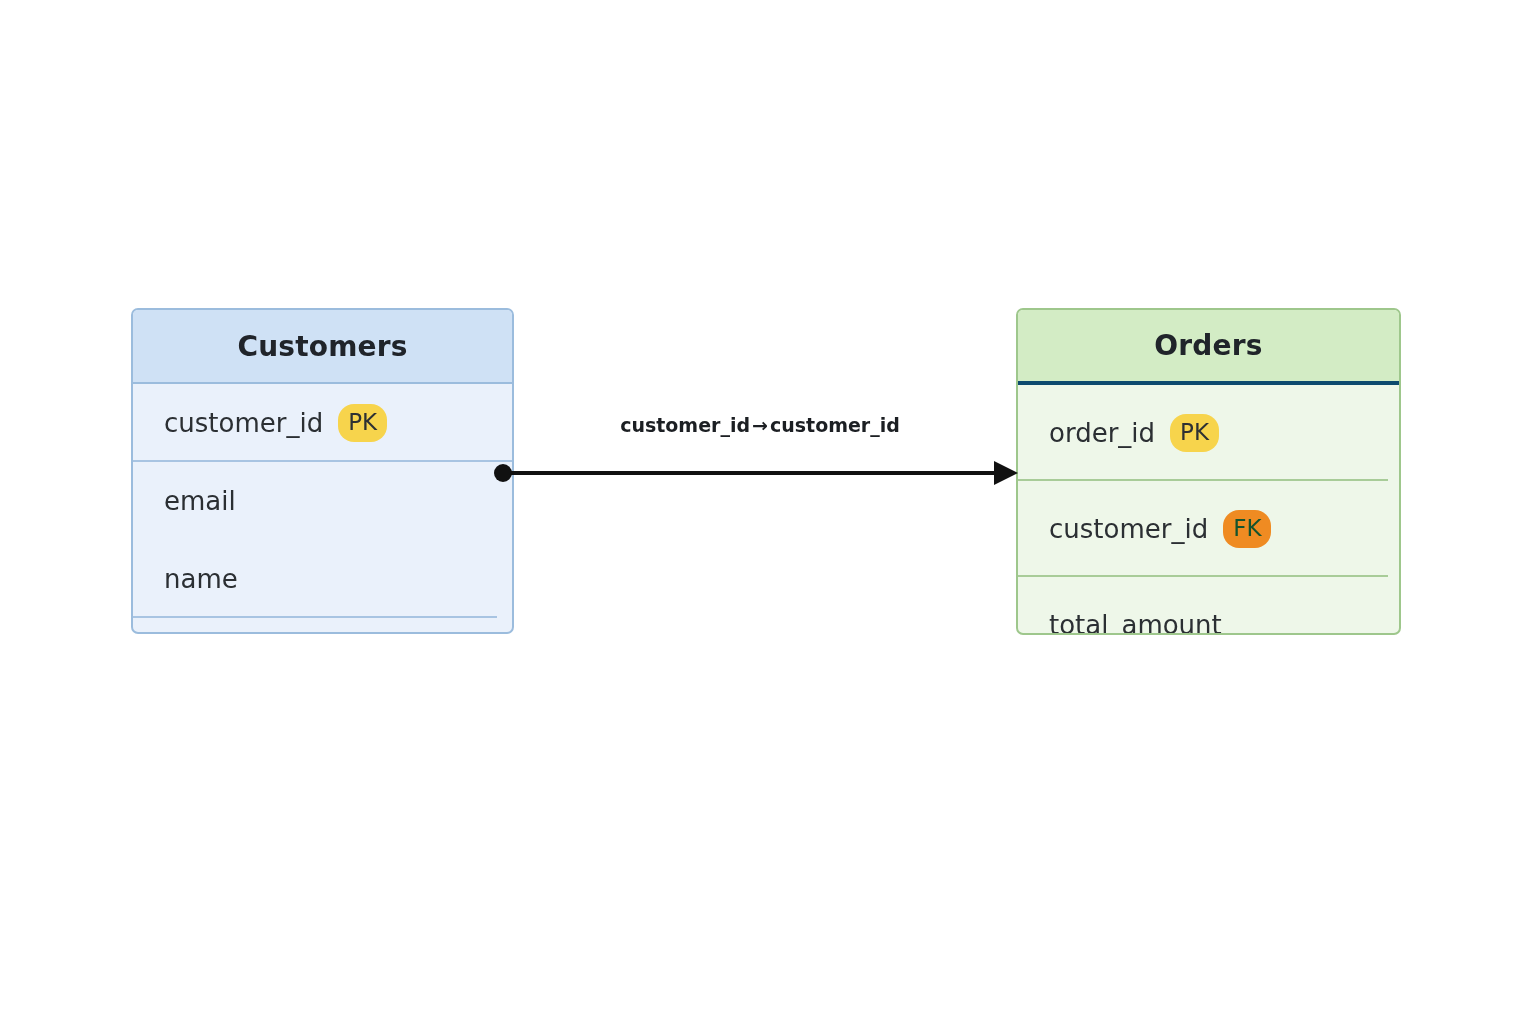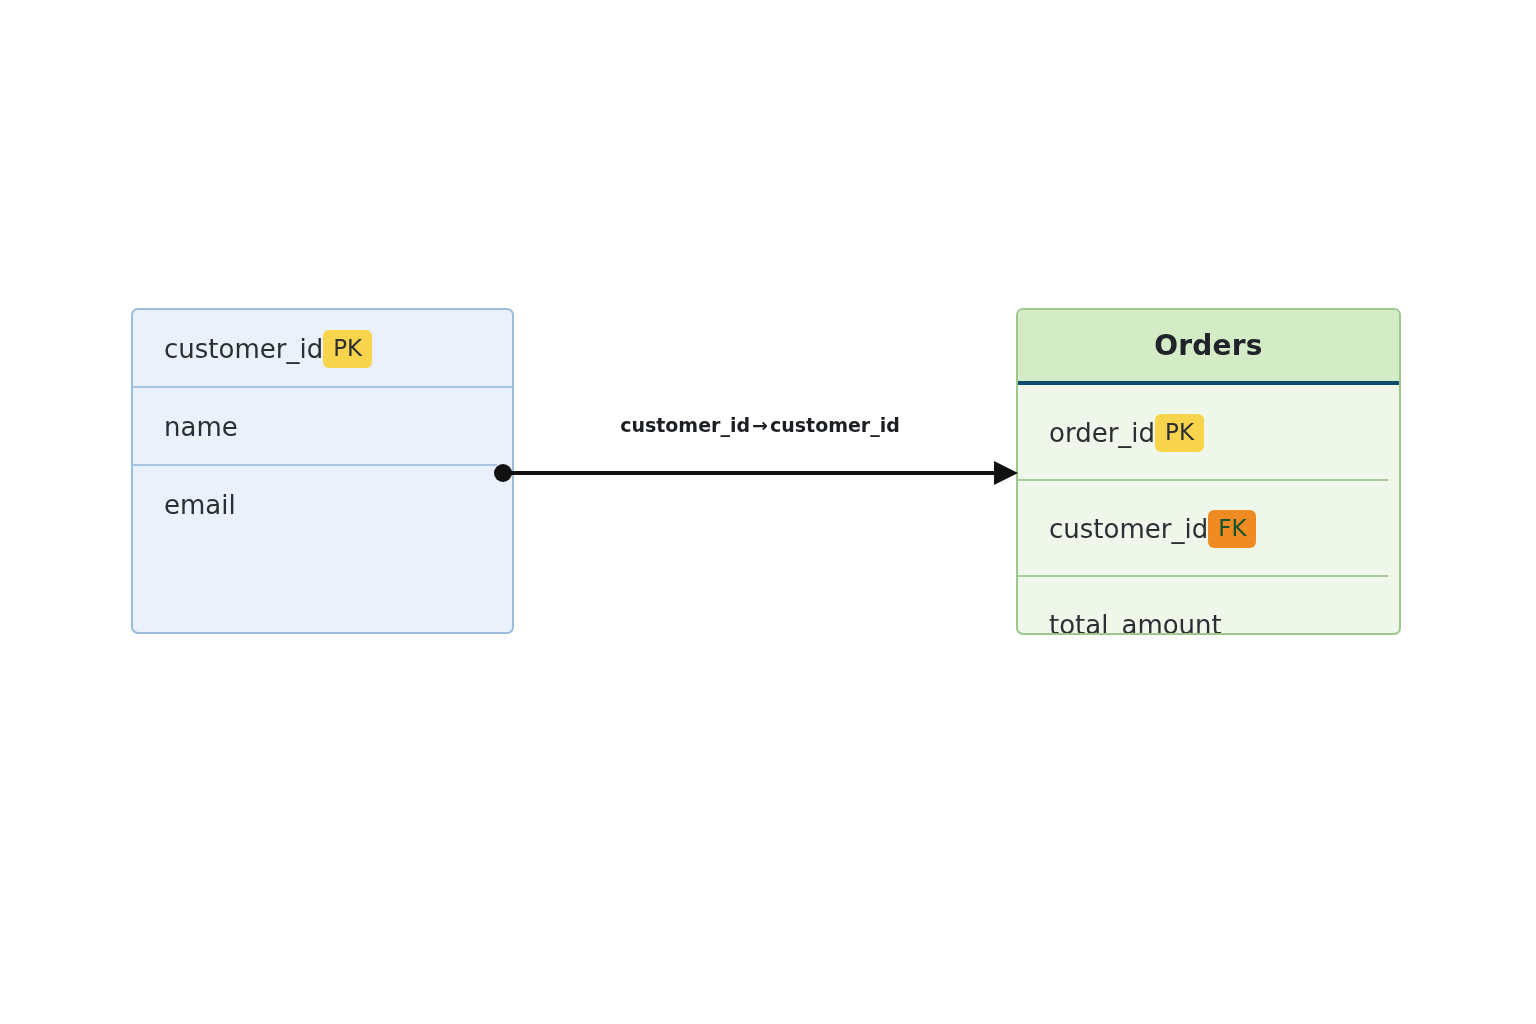"Customers" div.entity-header { html: none -> <div>Customers</div> }
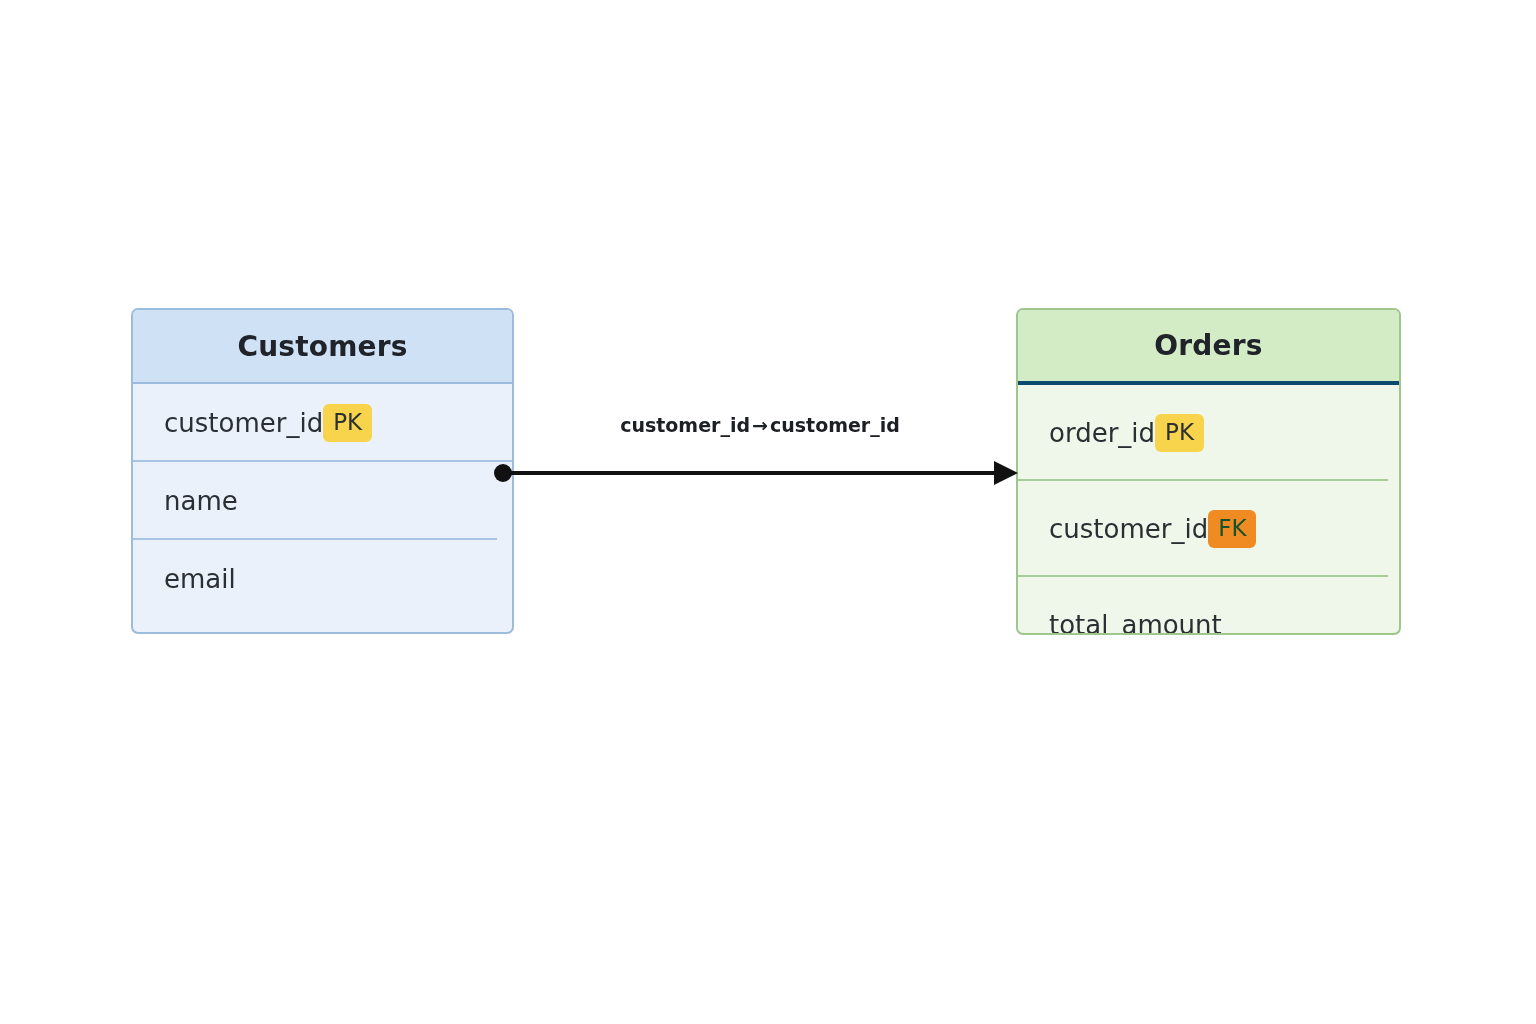"PK" .badge { border-radius: 6px -> 16px; margin-left: none -> 15px }
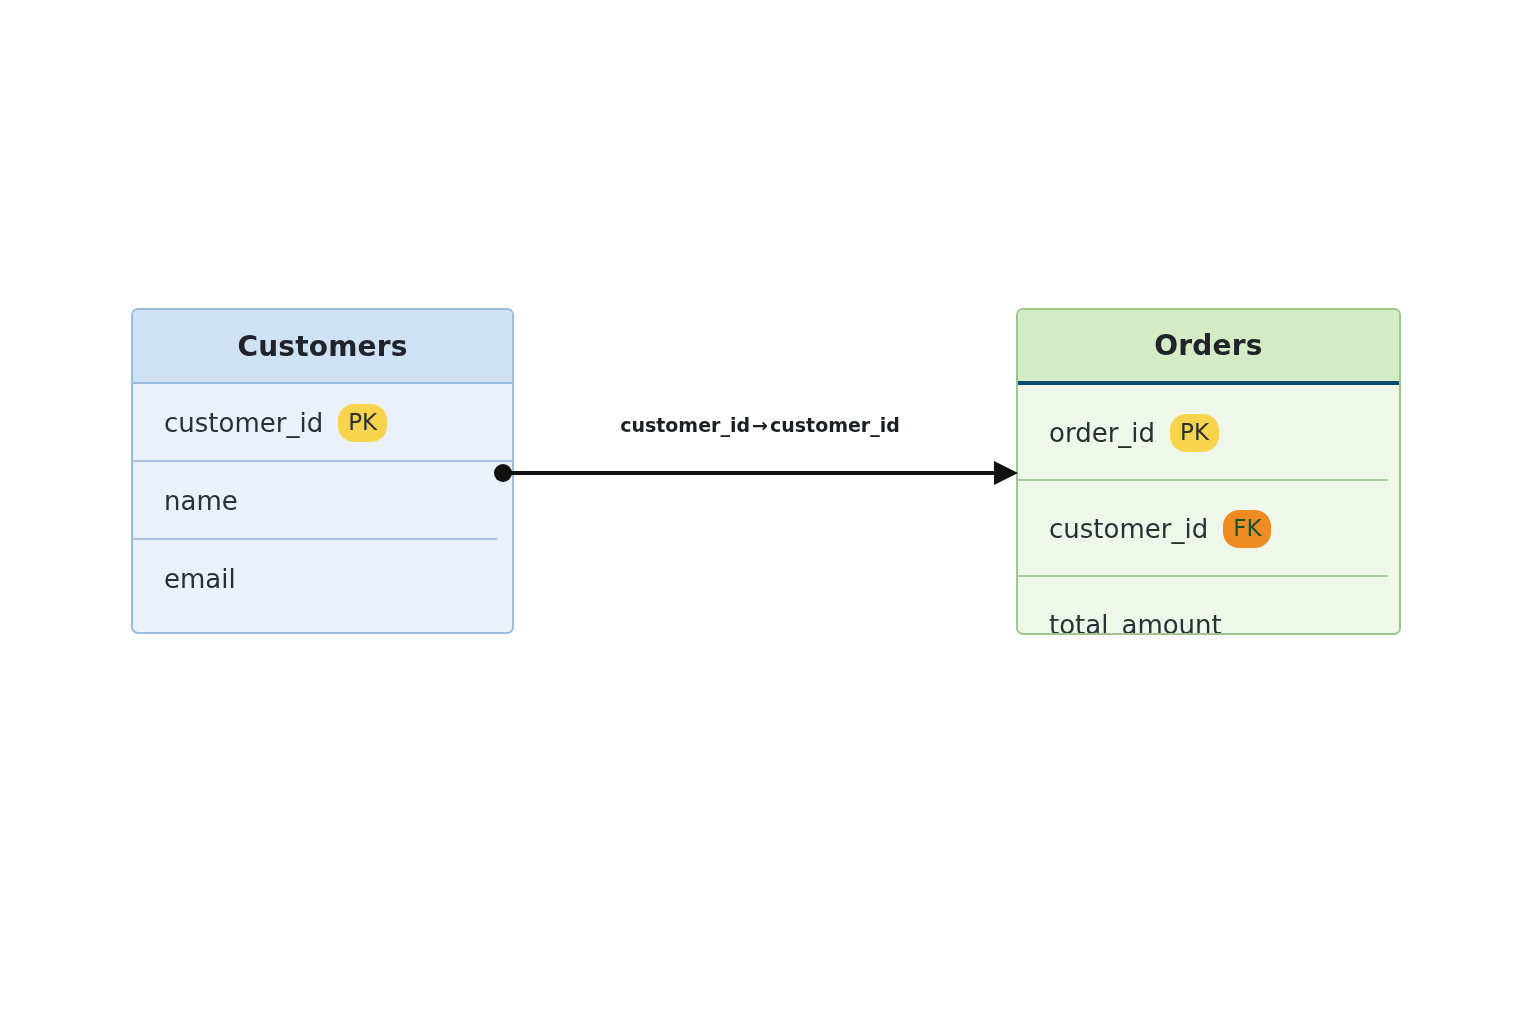"name" div.field-row { order: before "email" -> after "email" }
